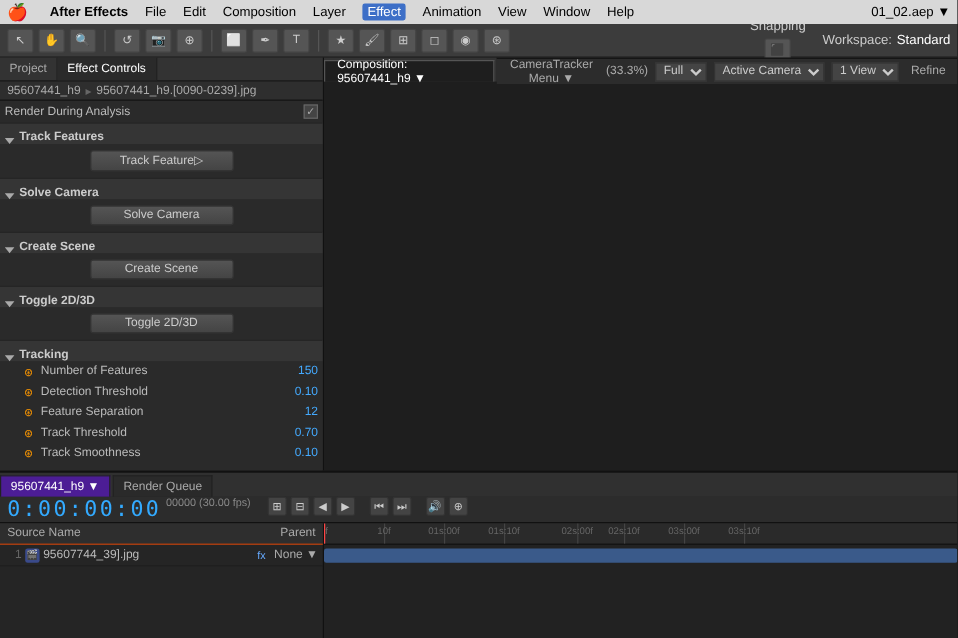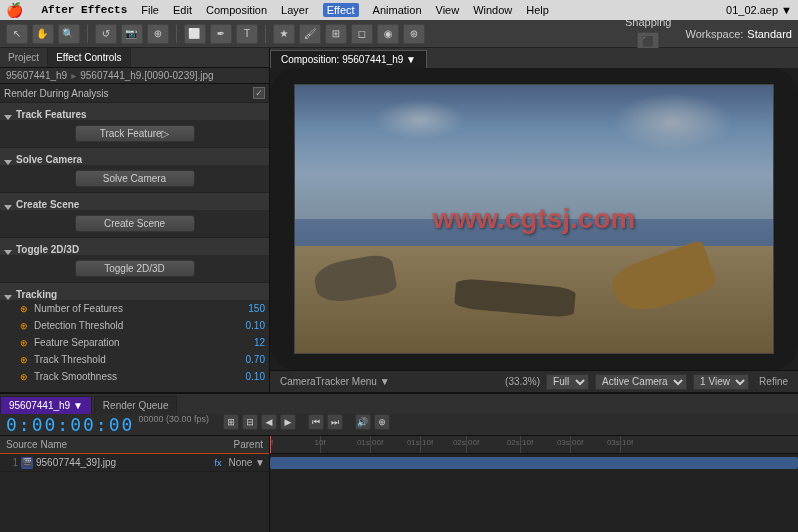"After Effects" .menu-app-name { font-family: Liberation Mono, monospace -> none }
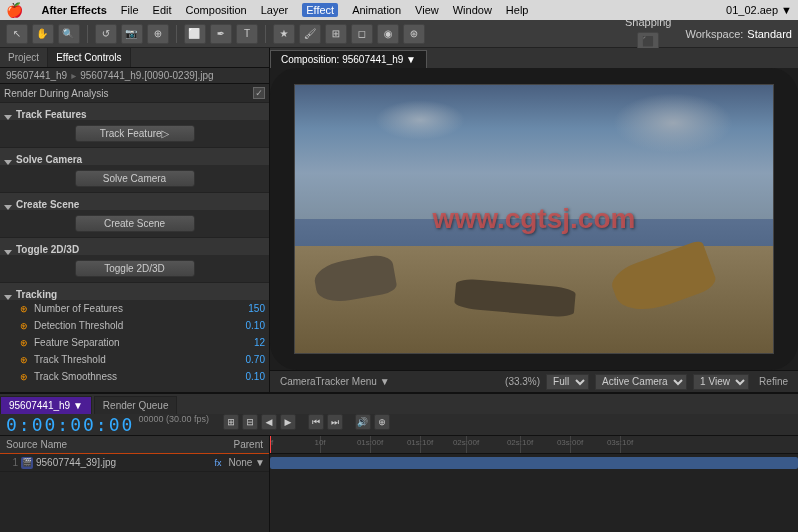"Composition: 95607441_h9 ▼" #right-panel { flex-direction: column -> row }
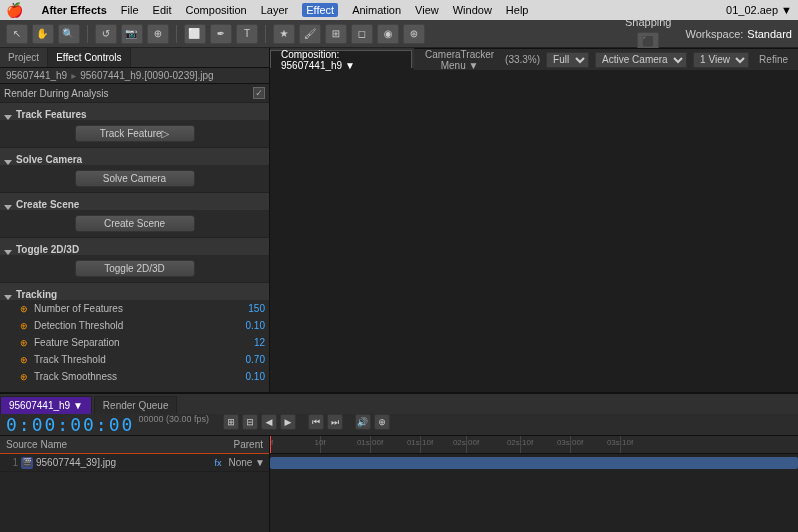"02s:00f" div.tl-tick { left: 196px -> 211px }
